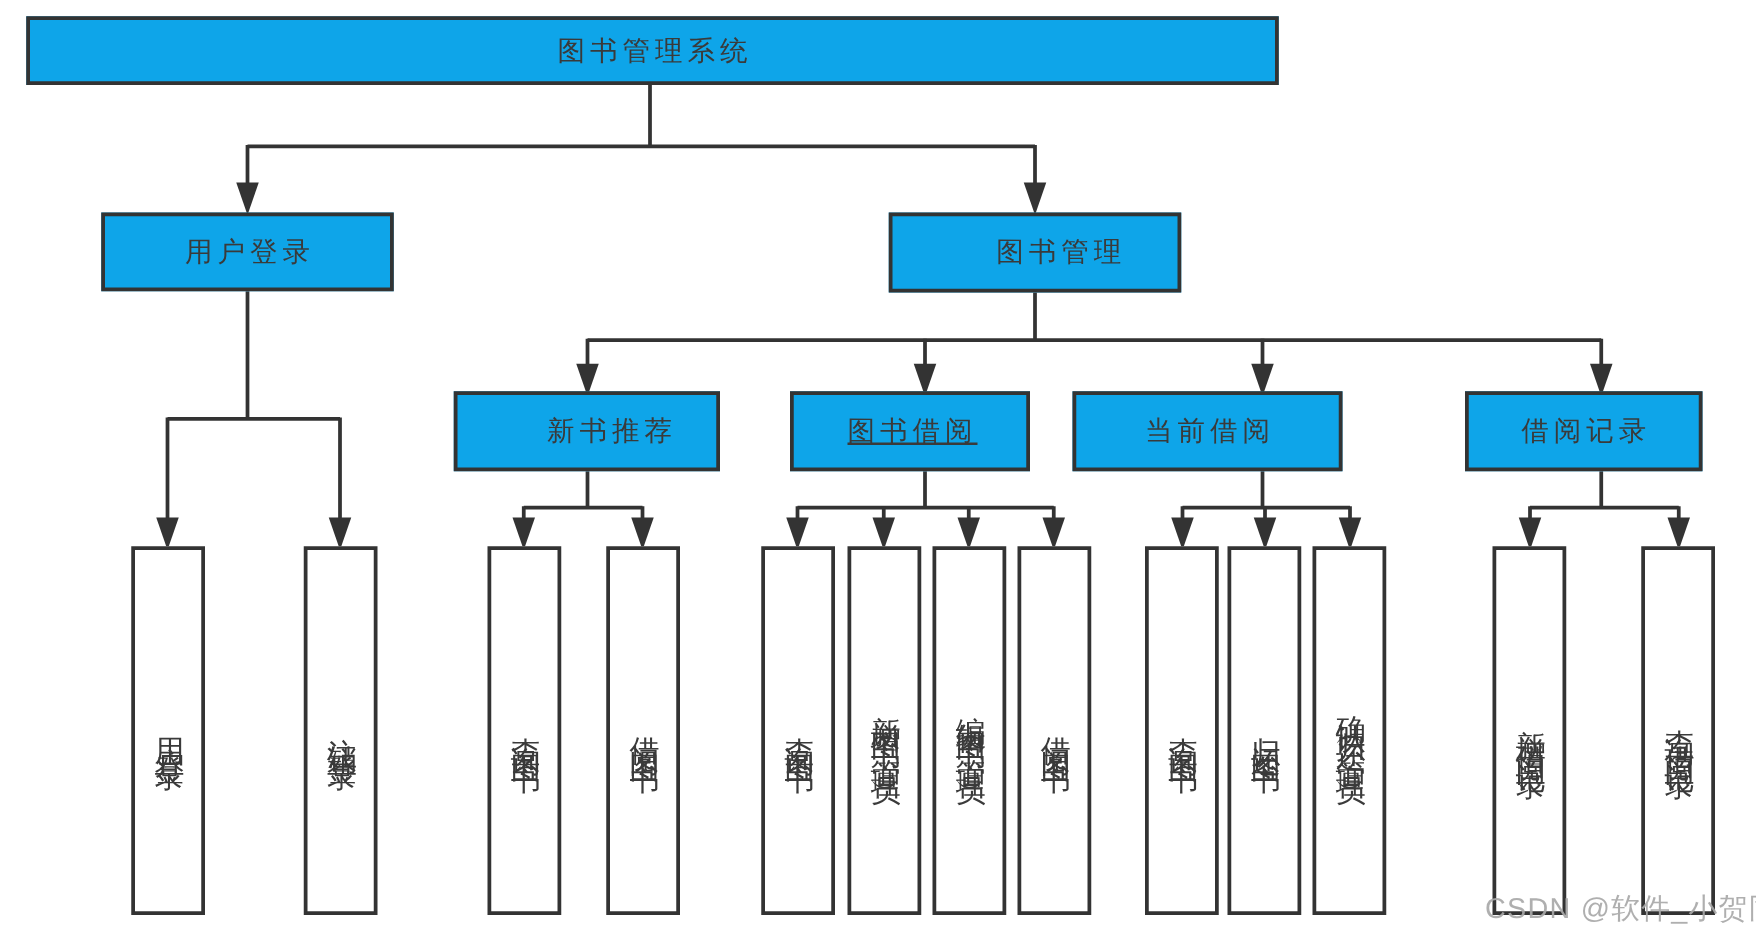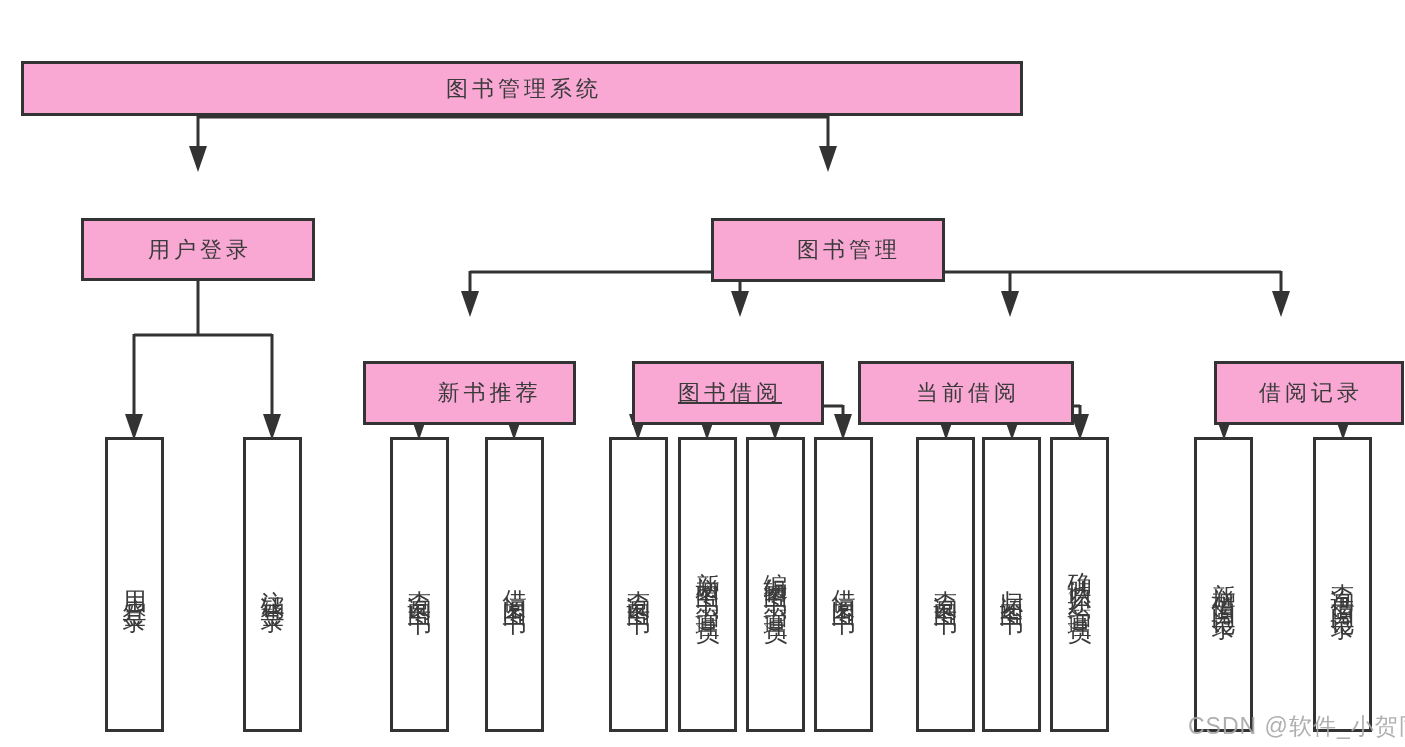"图书管理系统" .node { background: #f9a8d4 -> #0ea5e9; margin-top: 48px -> none }
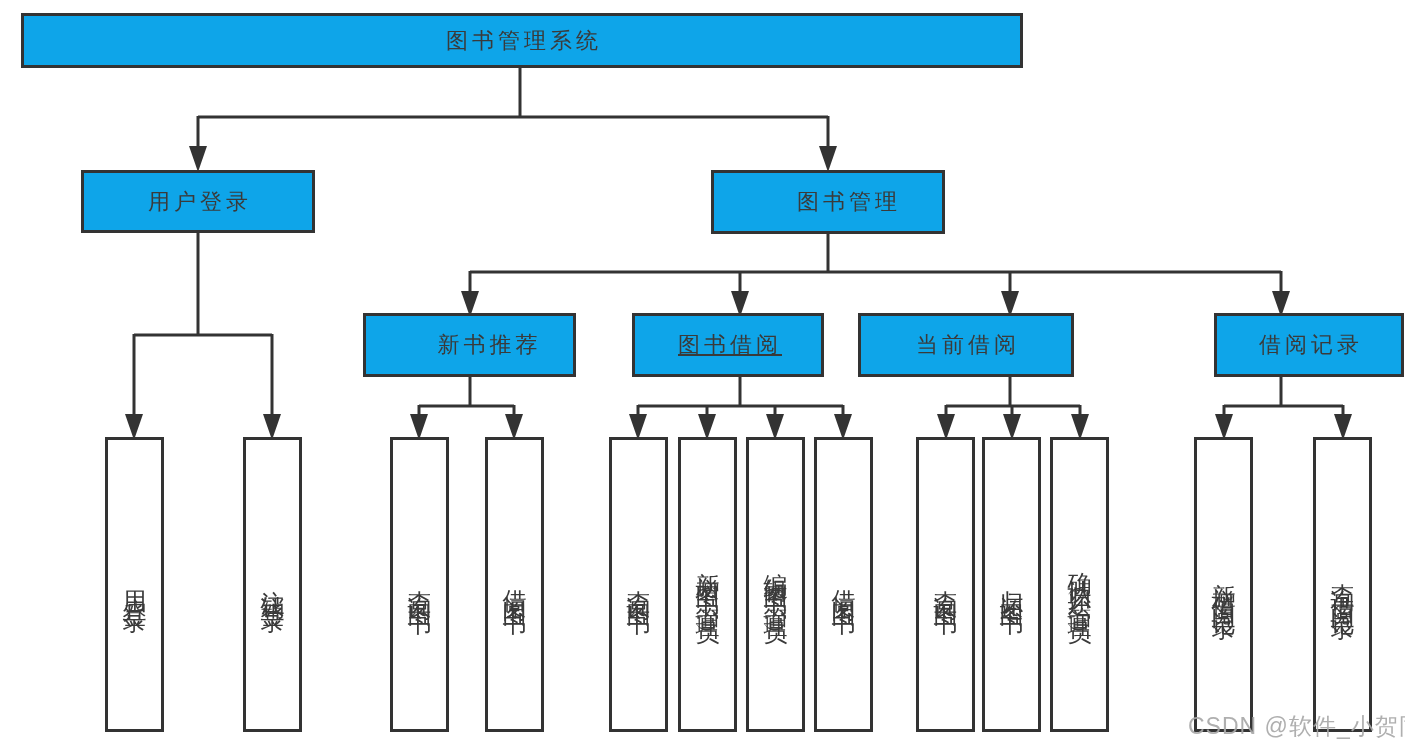"借阅记录" div.node { left: 1214px -> 1172px }
